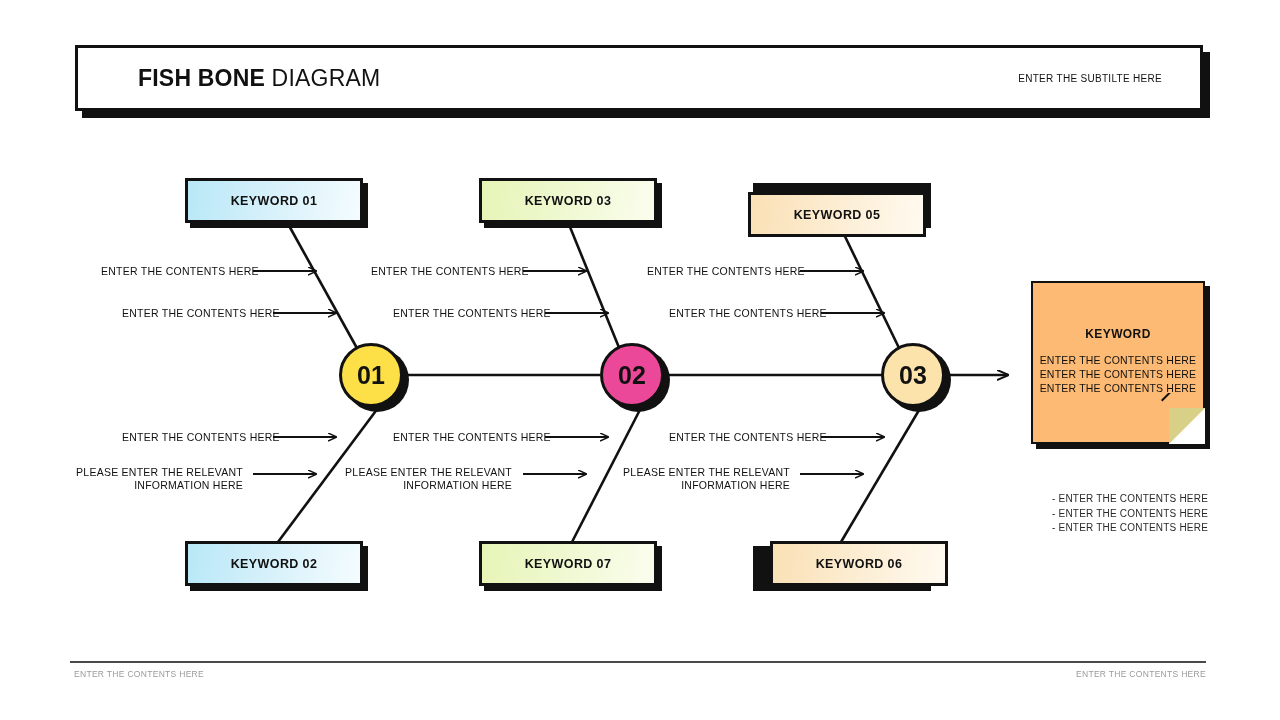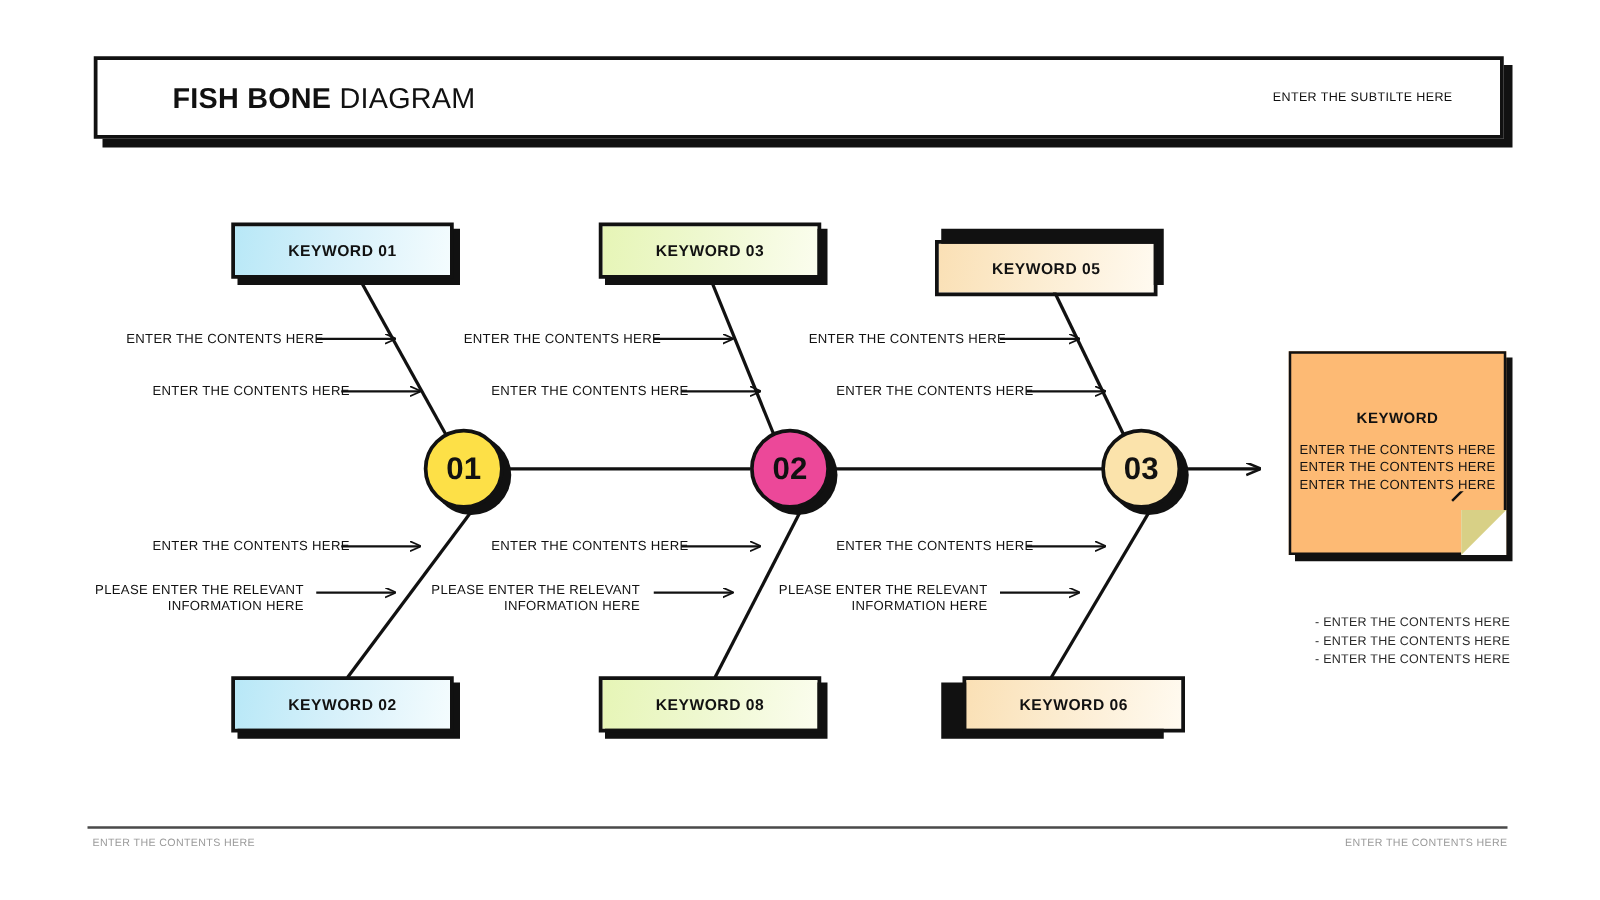"KEYWORD 08" span { text: 08 -> 07 }
